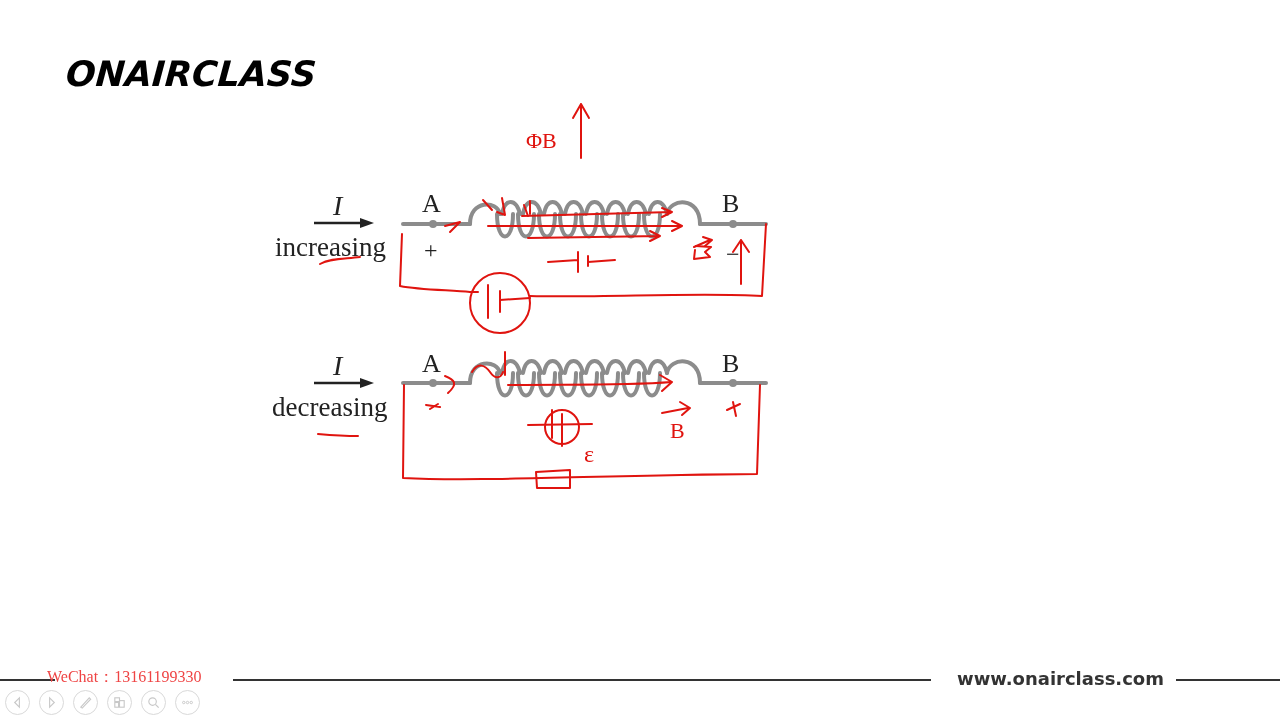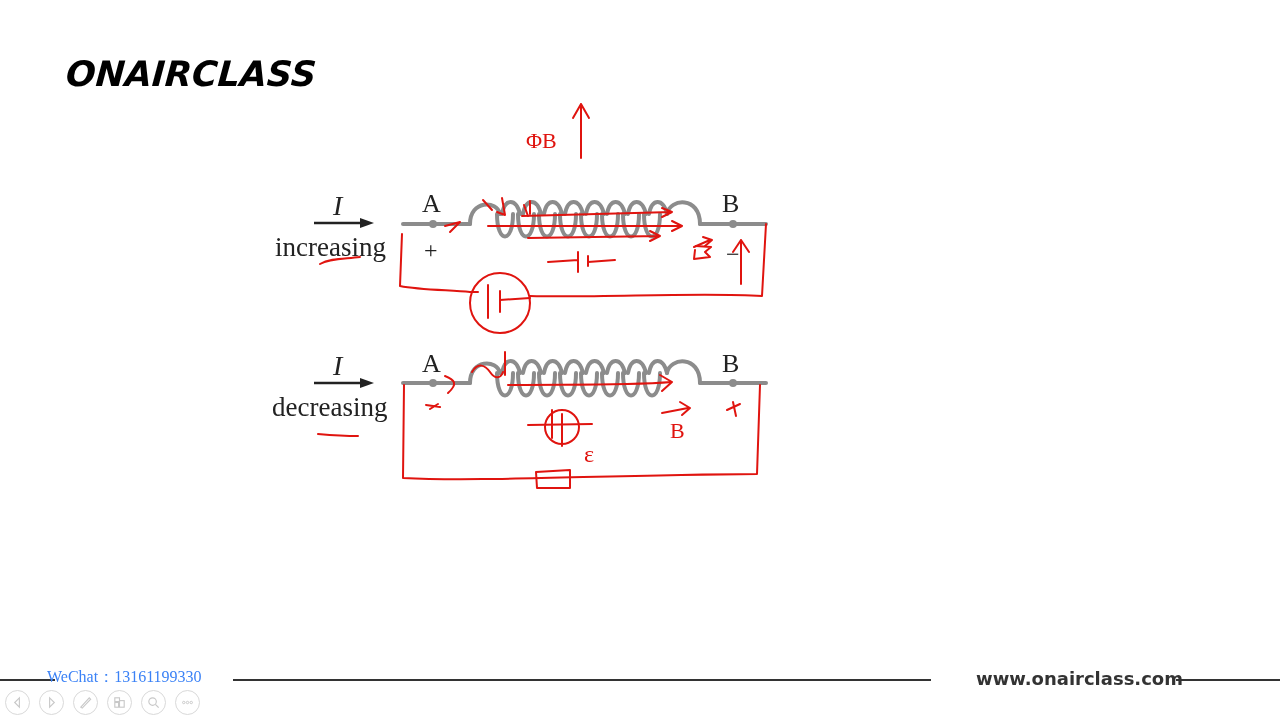"WeChat：13161199330" .wechat { color: #3b82f6 -> #ef4444 }
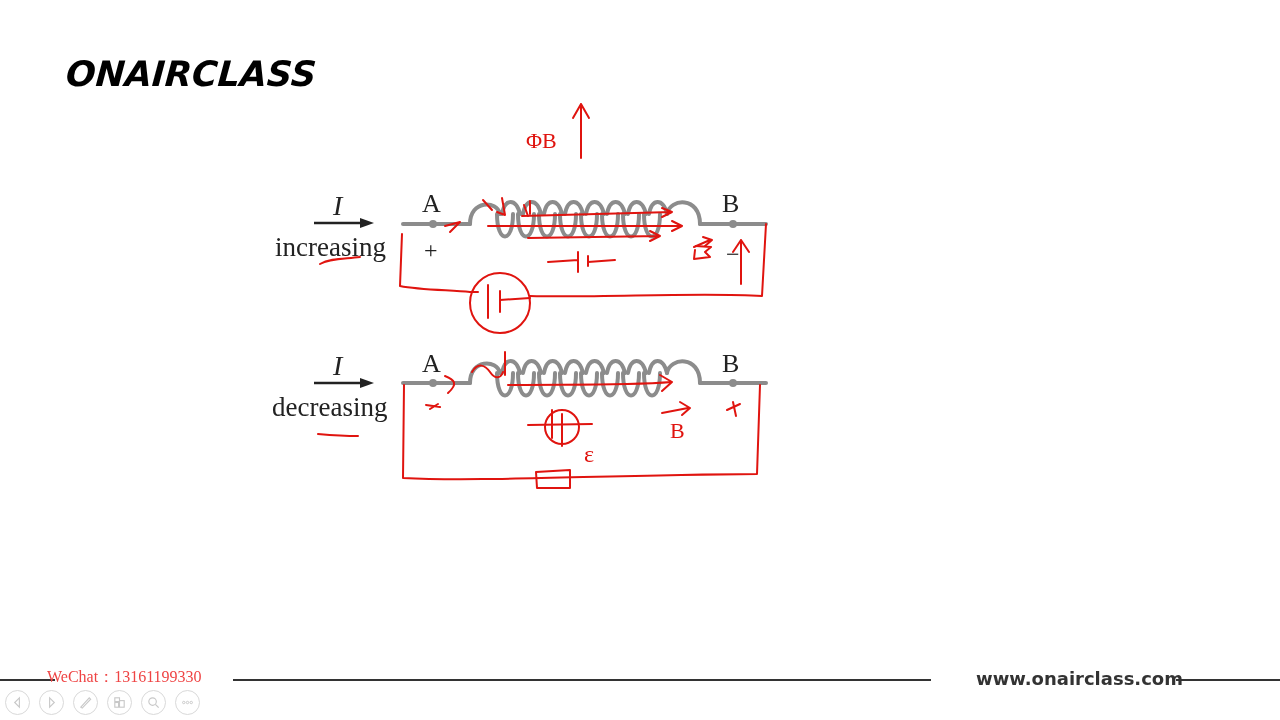"www.onairclass.com" .url { margin-left: 19px -> none }
